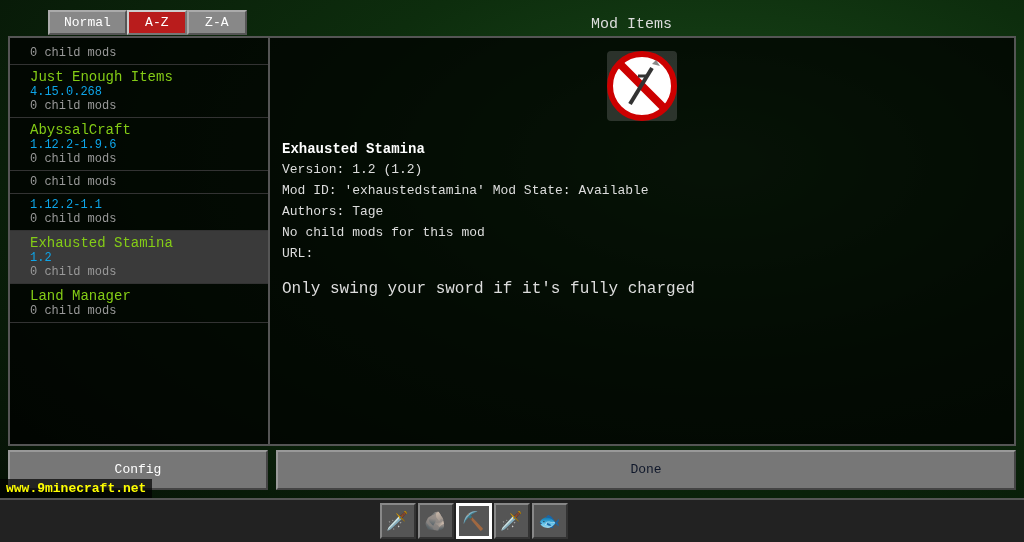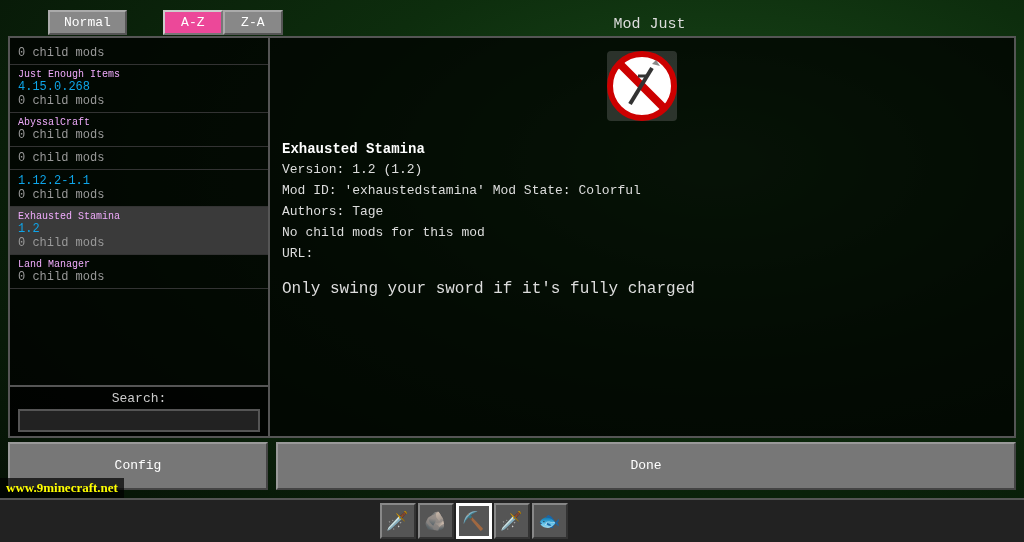"A-Z" .sort-btn.active { background: #ec4899 -> #b91c1c; margin-left: 36px -> none }
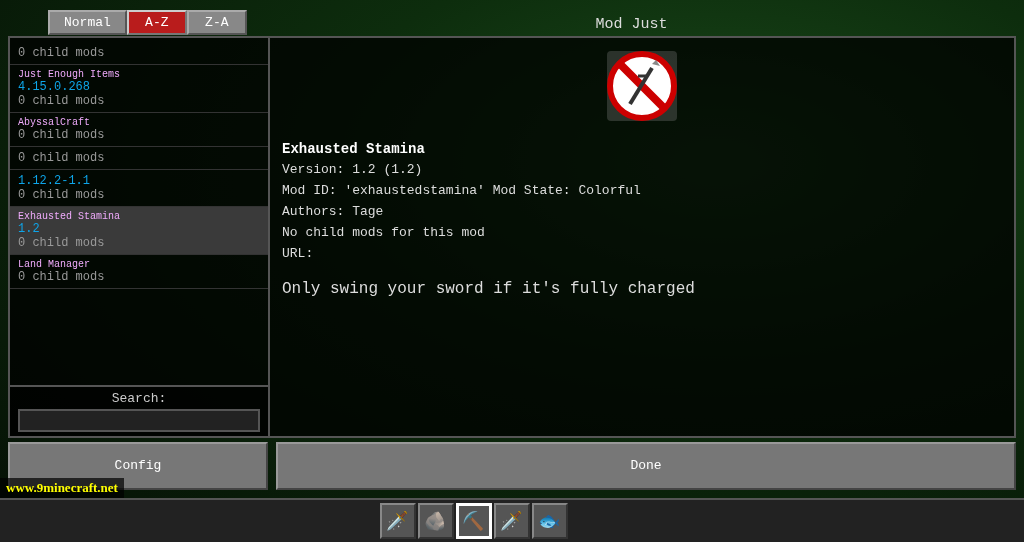"Mod Just" div.panel-title { text: Just -> Items }
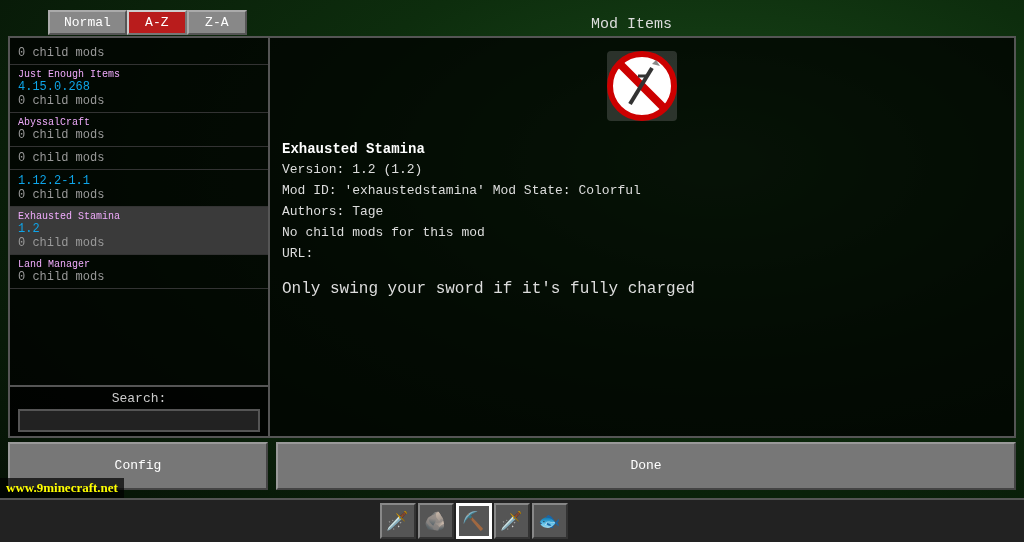"0 child mods" .mod-item { padding: 4px 8px -> 4px 20px }
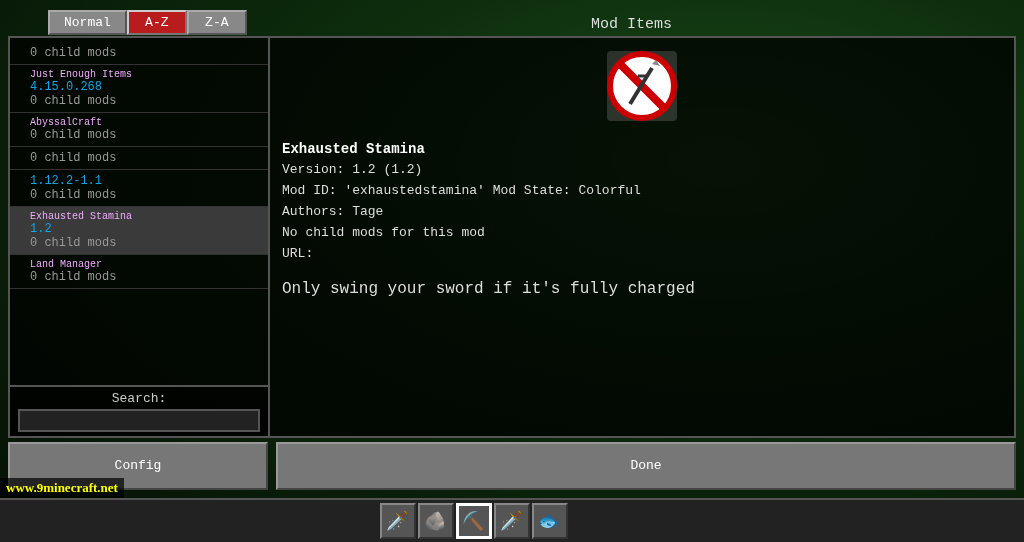"Just Enough Items" .mod-item-name { color: #f0abfc -> #84cc16; font-size: 10px -> 14px }
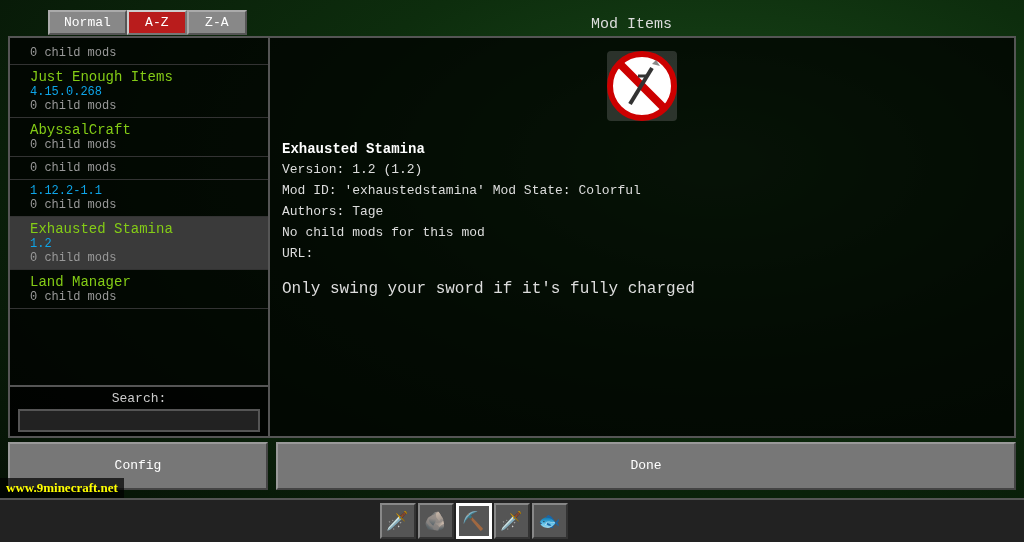"1.12.2-1.9.6" div.mod-item-version { html: none -> <div>1.12.2-1.9.6</div> }
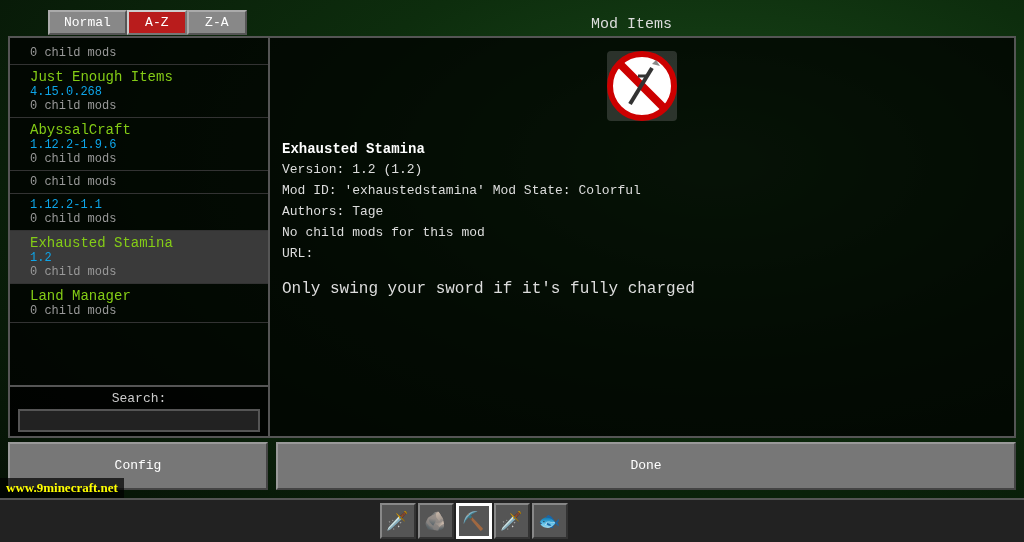"Mod ID: 'exhaustedstamina' Mod State:" div { text: Colorful -> Available }
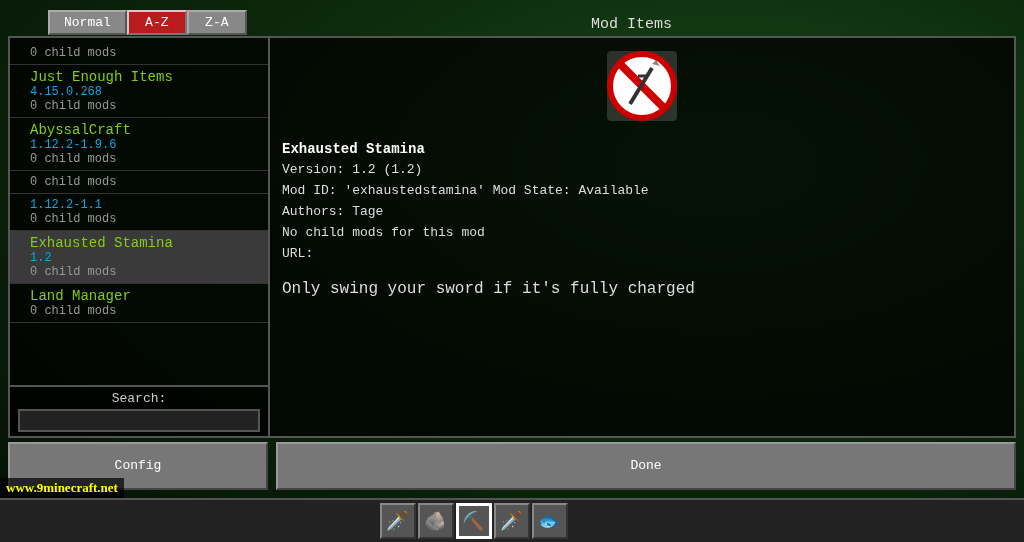"Search:" div.search-area { html: <div> <span>Search:</span> <input> </div> -> none }
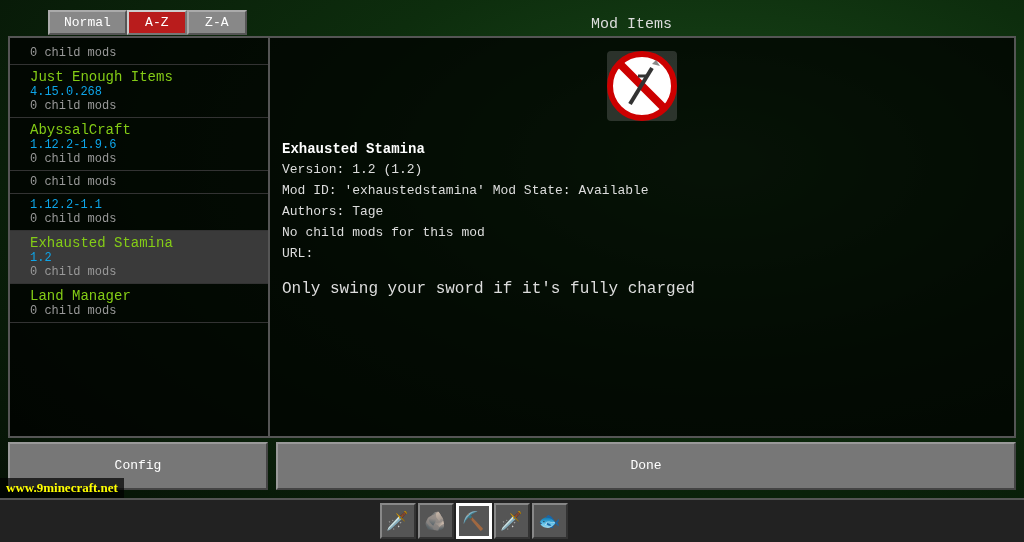"Config" .bottom-buttons { height: 48px -> 40px }
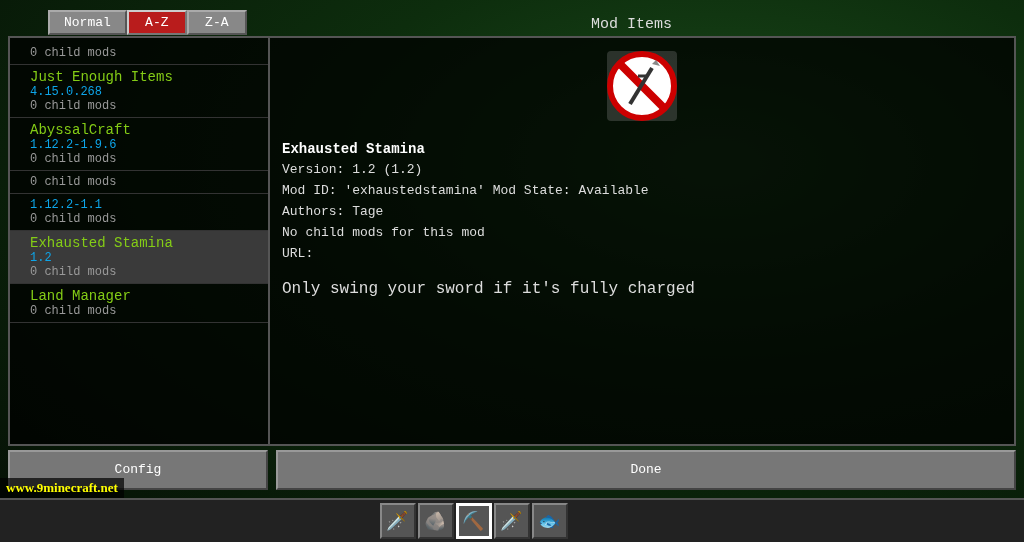"Done" .done-btn { color: #ffffff -> #0f172a }
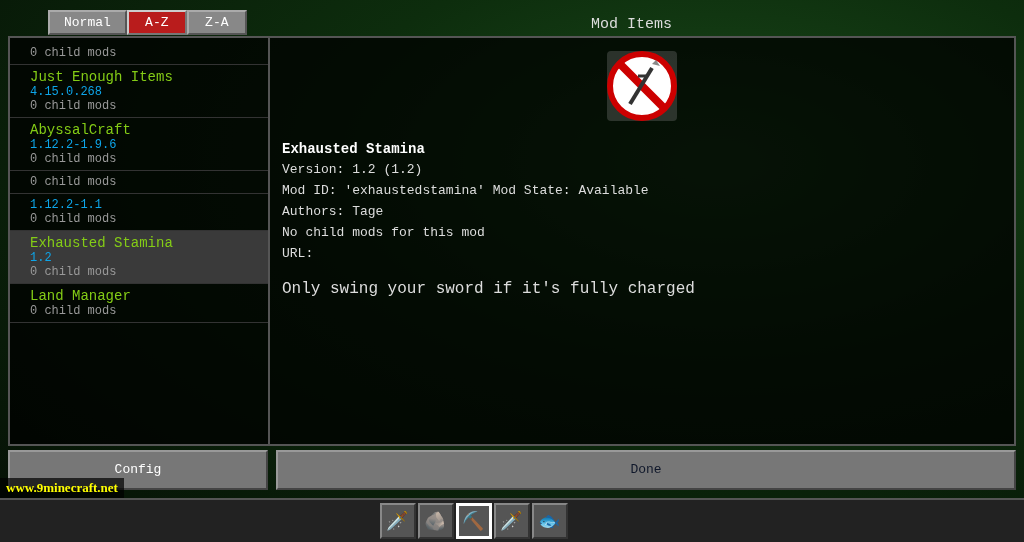"www.9minecraft.net" .watermark { font-family: Liberation Serif, serif -> Liberation Mono, monospace }
